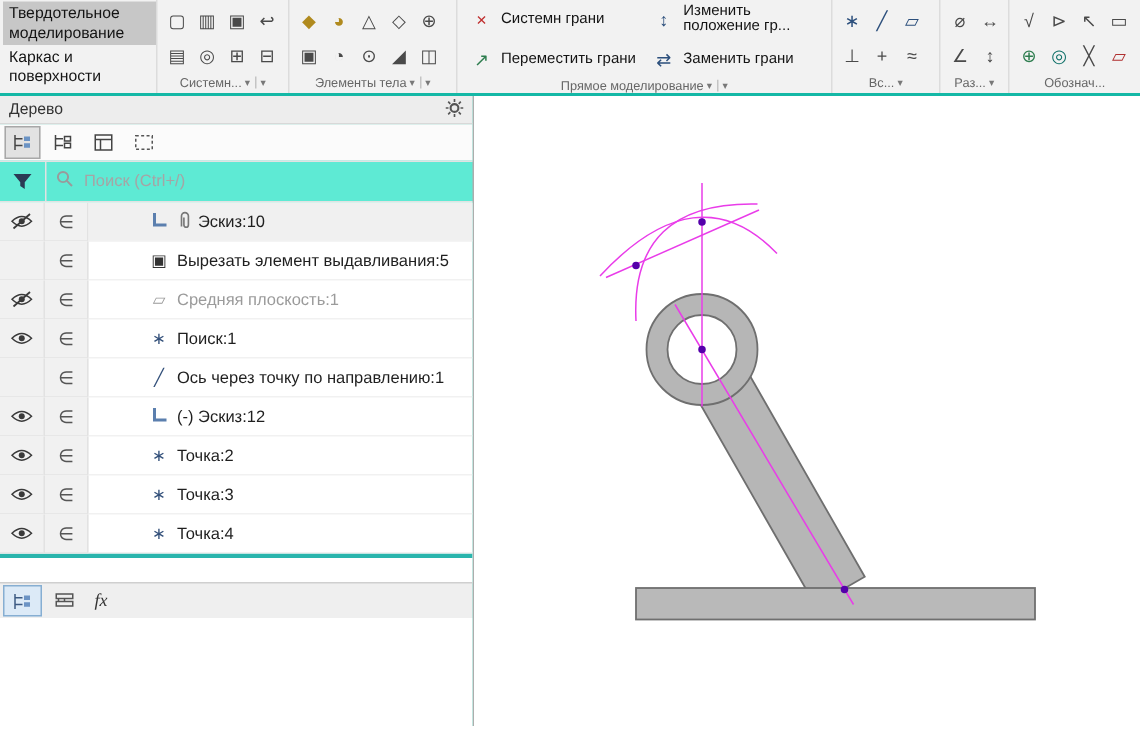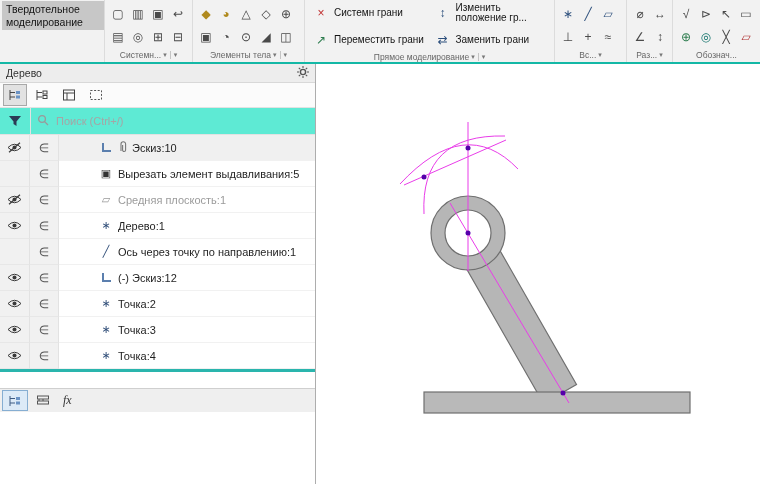"Каркас и поверхности" div.mode-tab { html: none -> <div>Каркас и поверхности</div> }
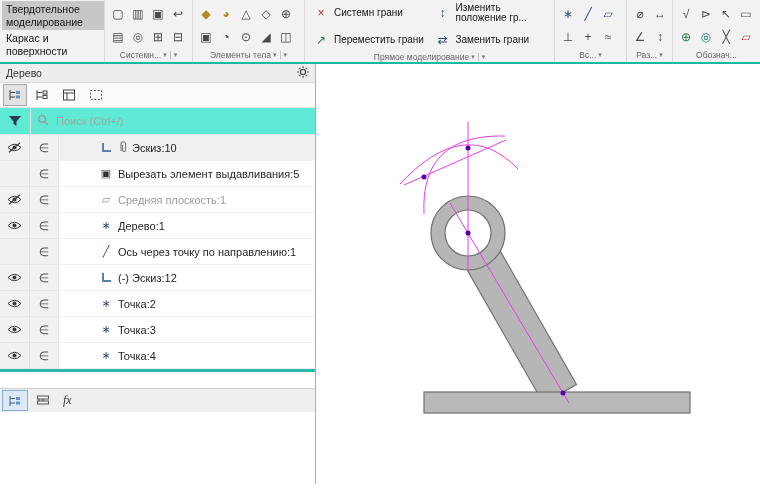"Дерево:1" span { text: Дерево:1 -> Поиск:1 }
